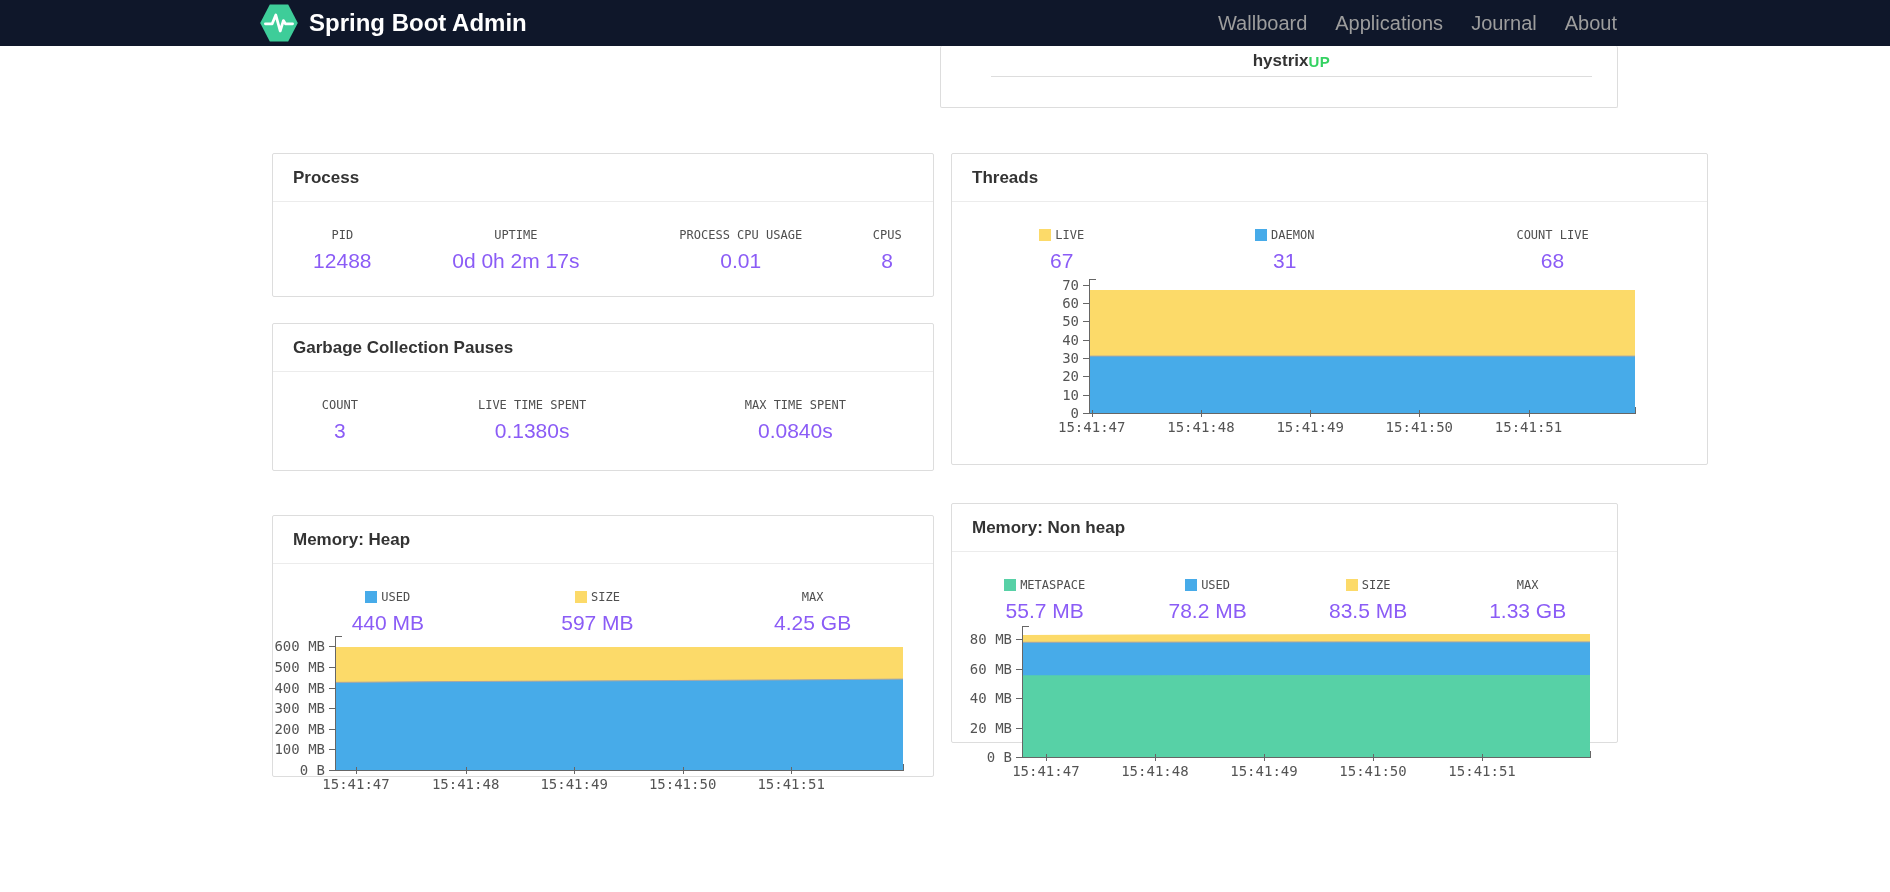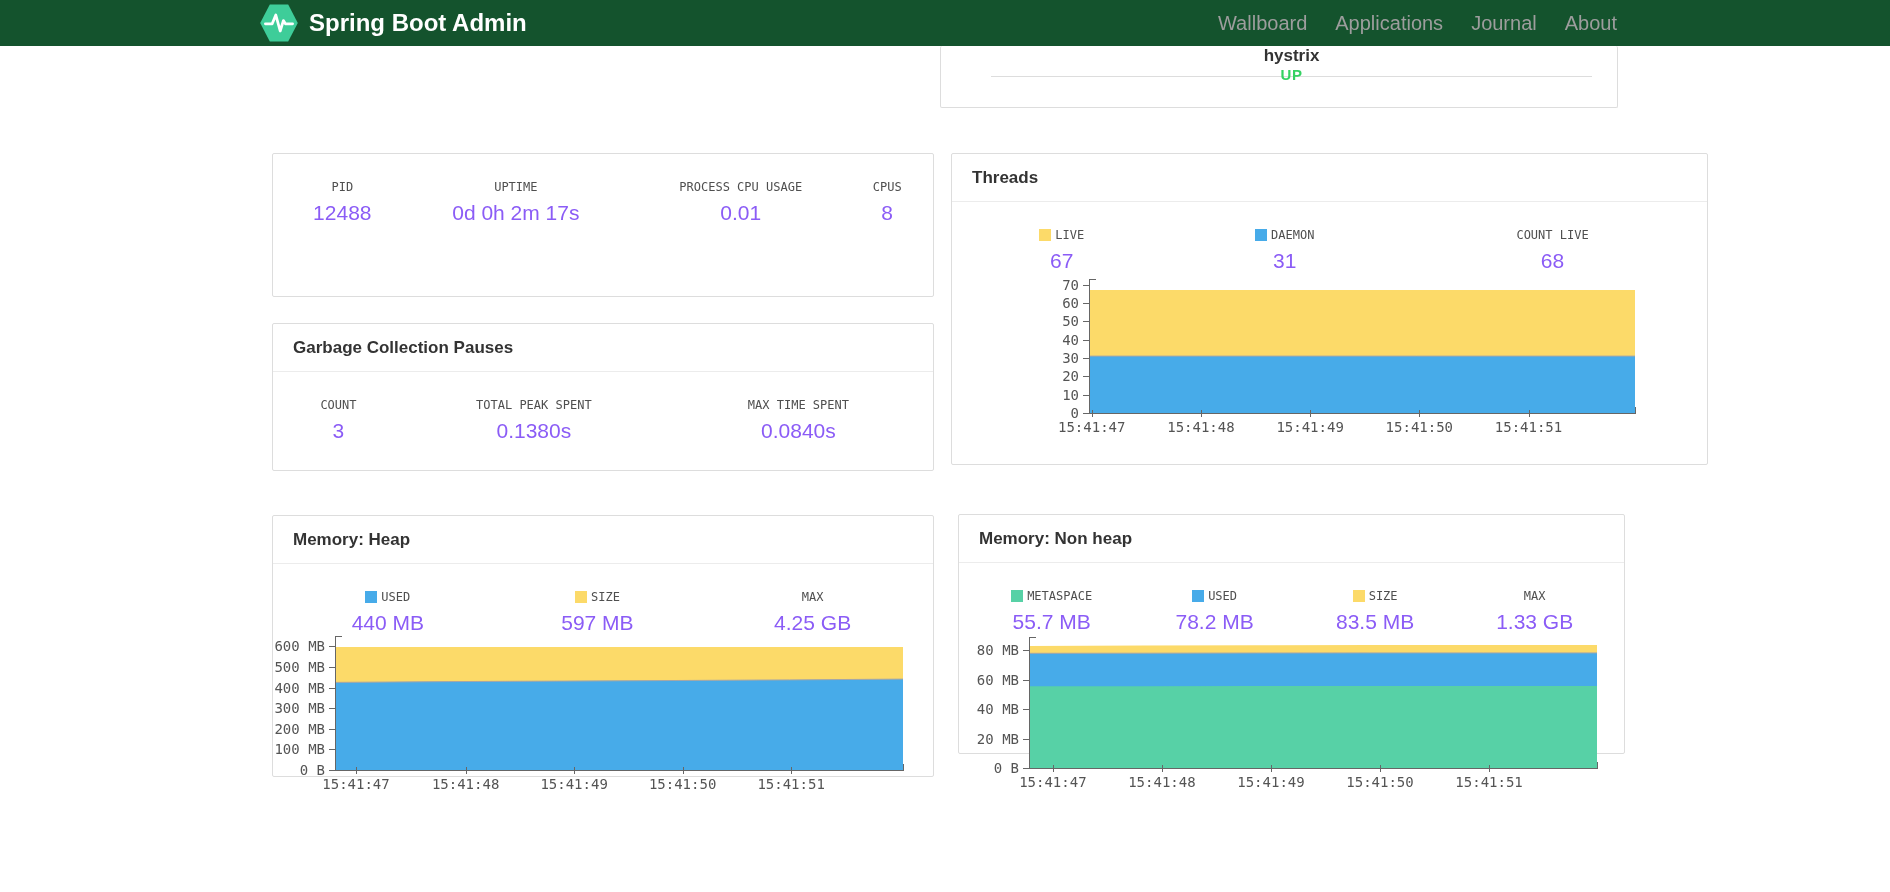"Spring Boot Admin" .navbar { background: #14532d -> #0f172a }
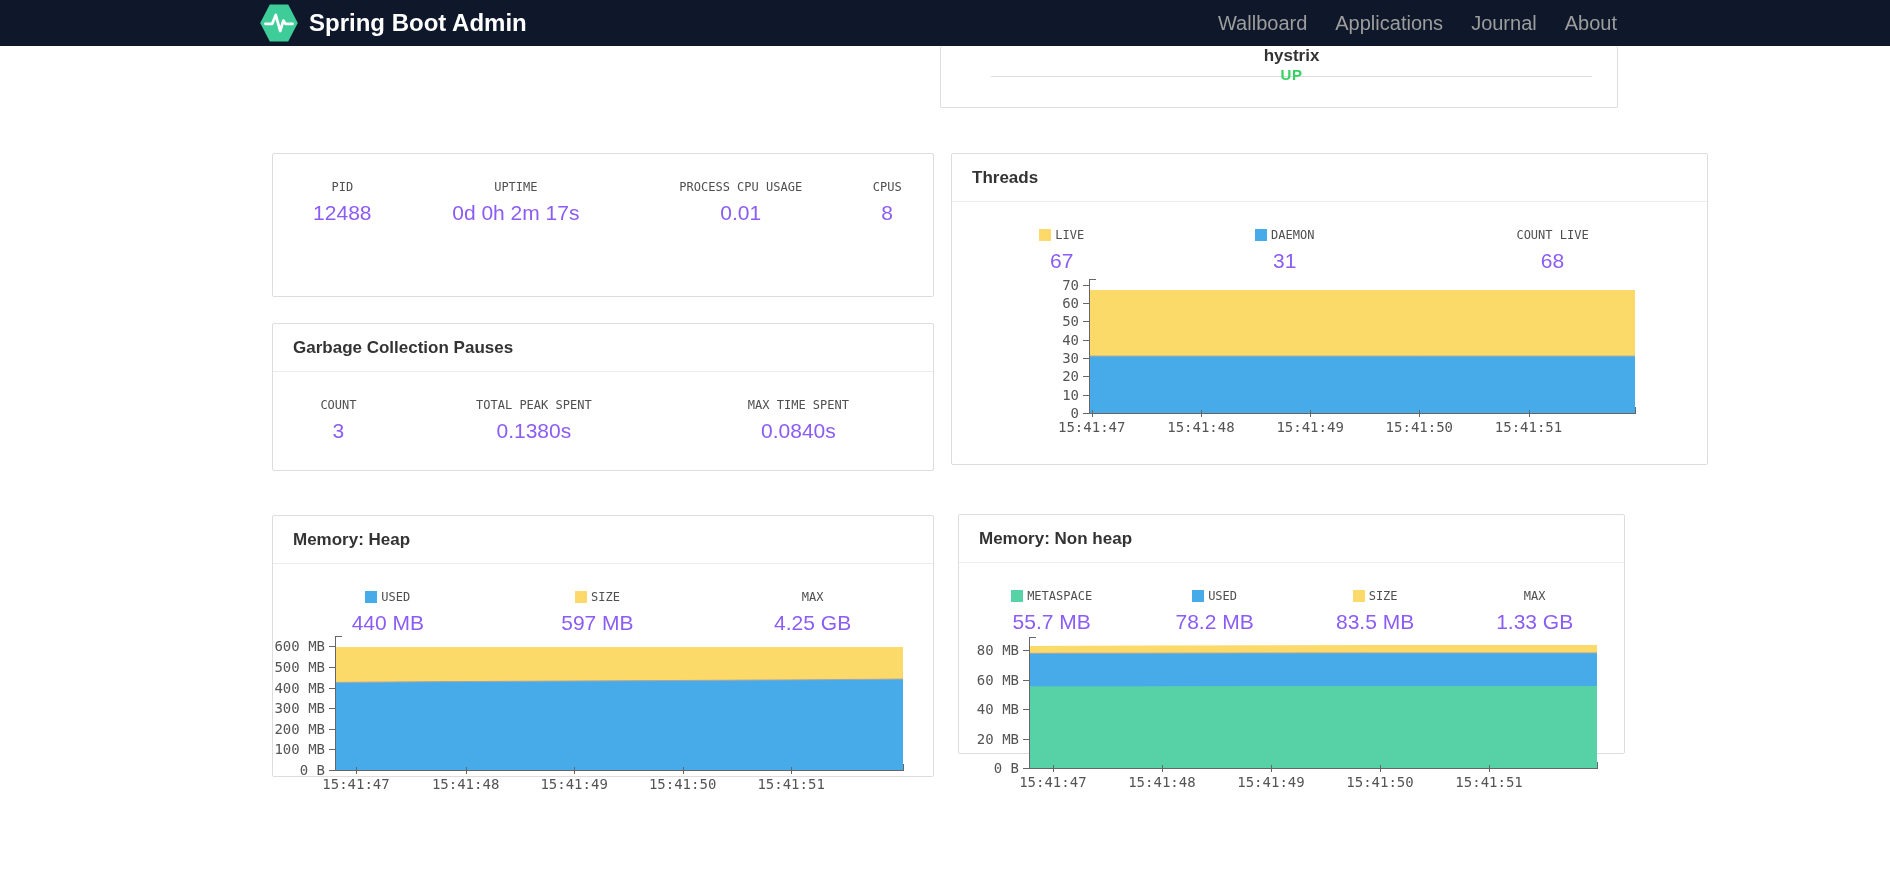"hystrix" .health-row { flex-direction: column -> none; justify-content: flex-start -> center }
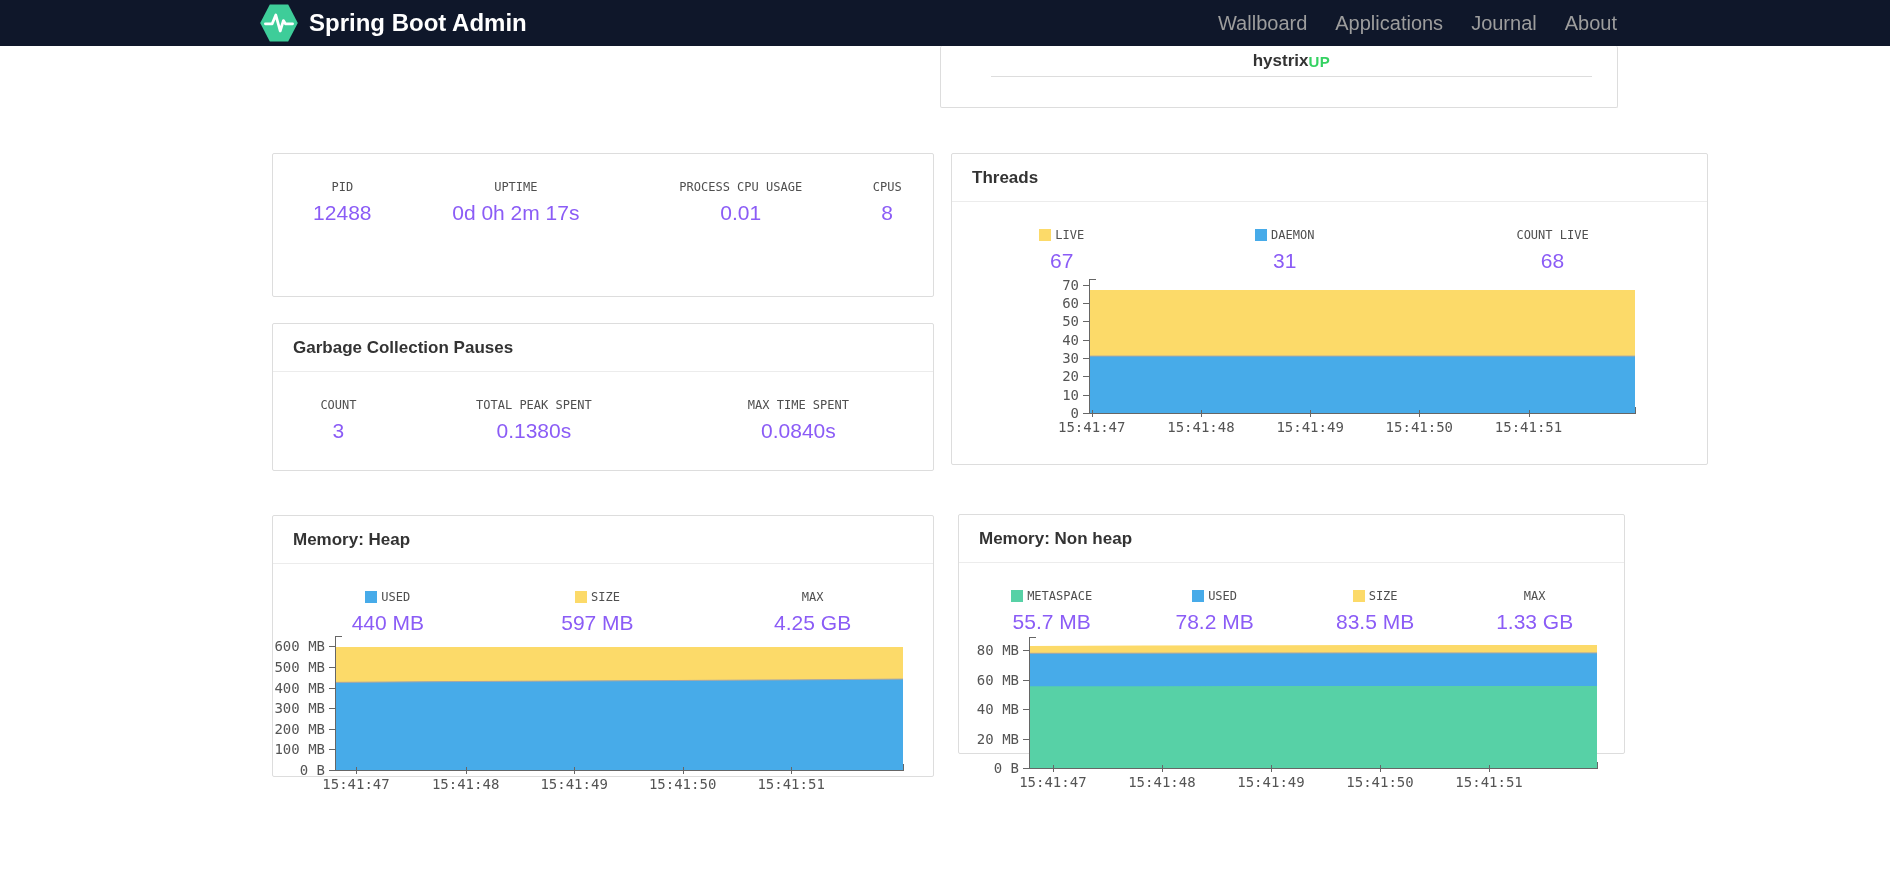"Process" div.panel-heading { html: none -> <div>Process</div> }
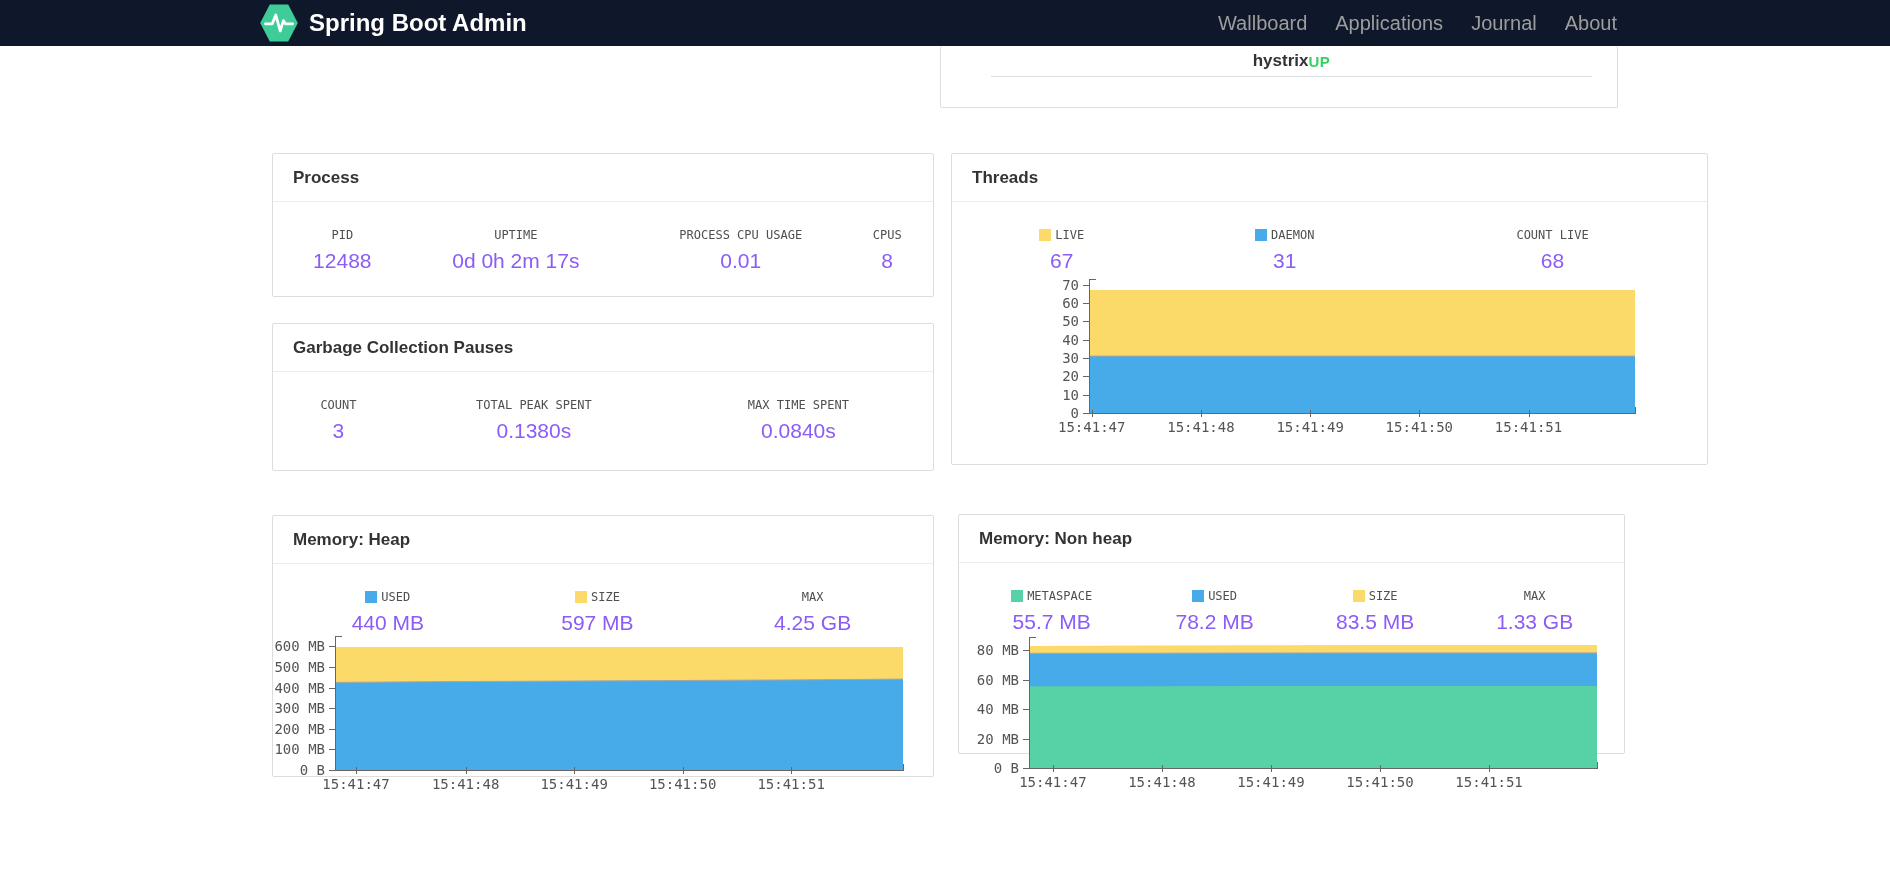"TOTAL PEAK SPENT" div.stat-label { text: TOTAL PEAK -> LIVE TIME }
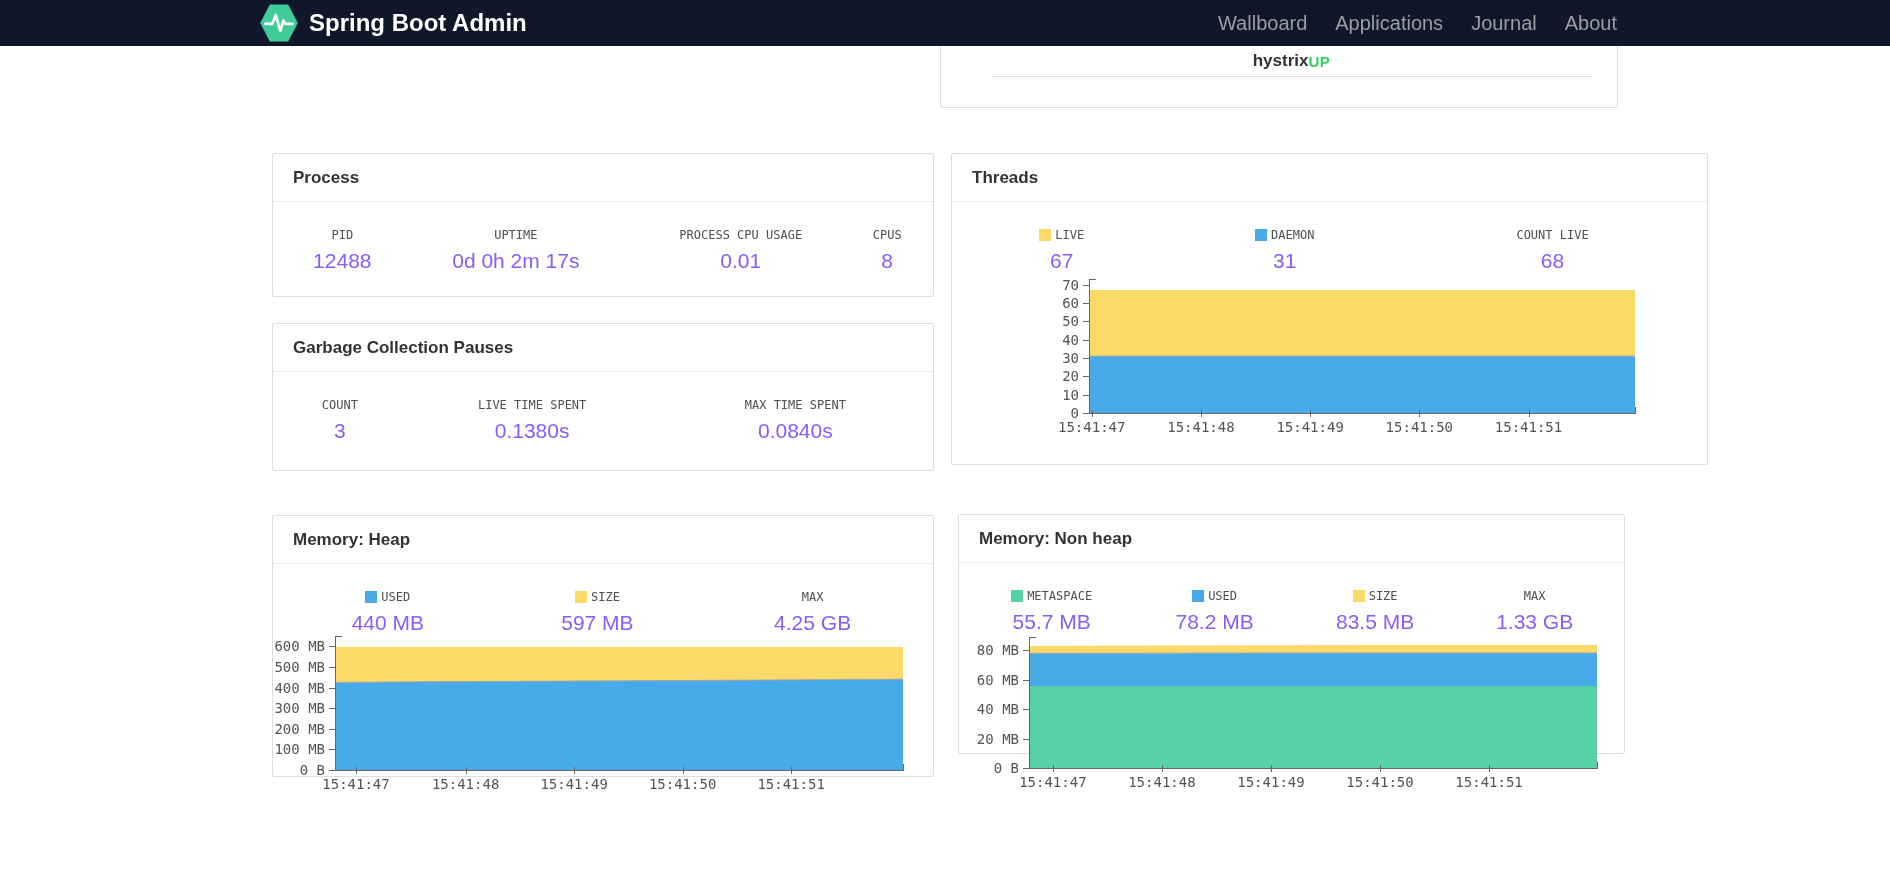"Memory: Non heap" .panel-nonheap { margin-left: 7px -> none; top: 514px -> 503px }
